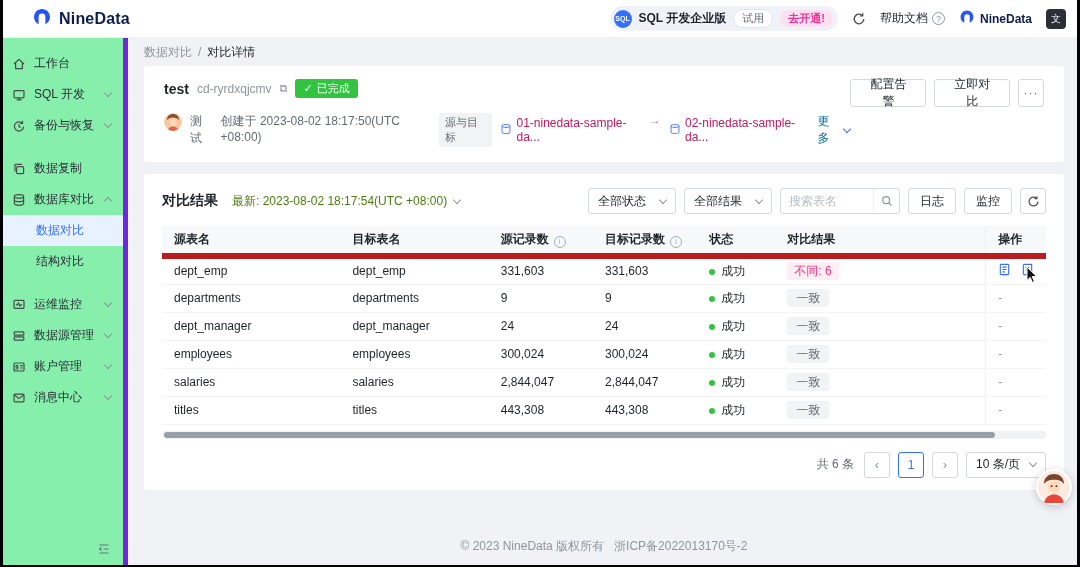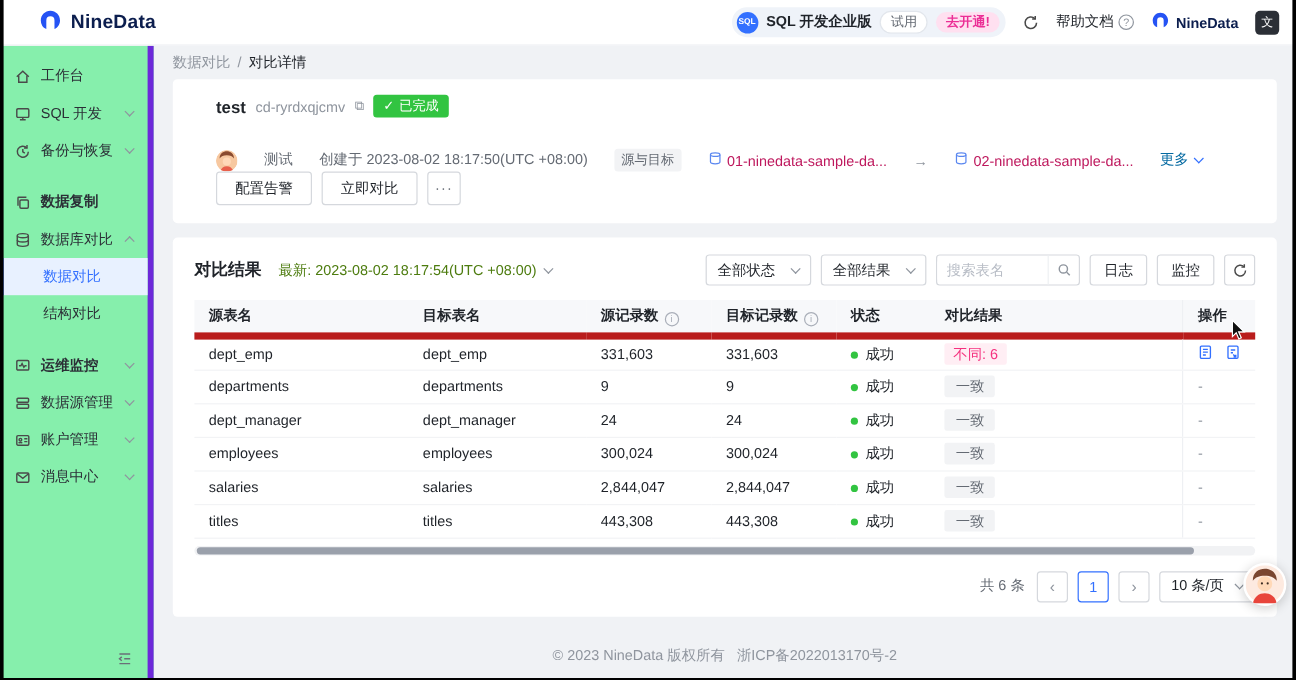"test" .task-card { flex-direction: column -> none; padding: 13px 36px 15px -> 13px 20px 15px }
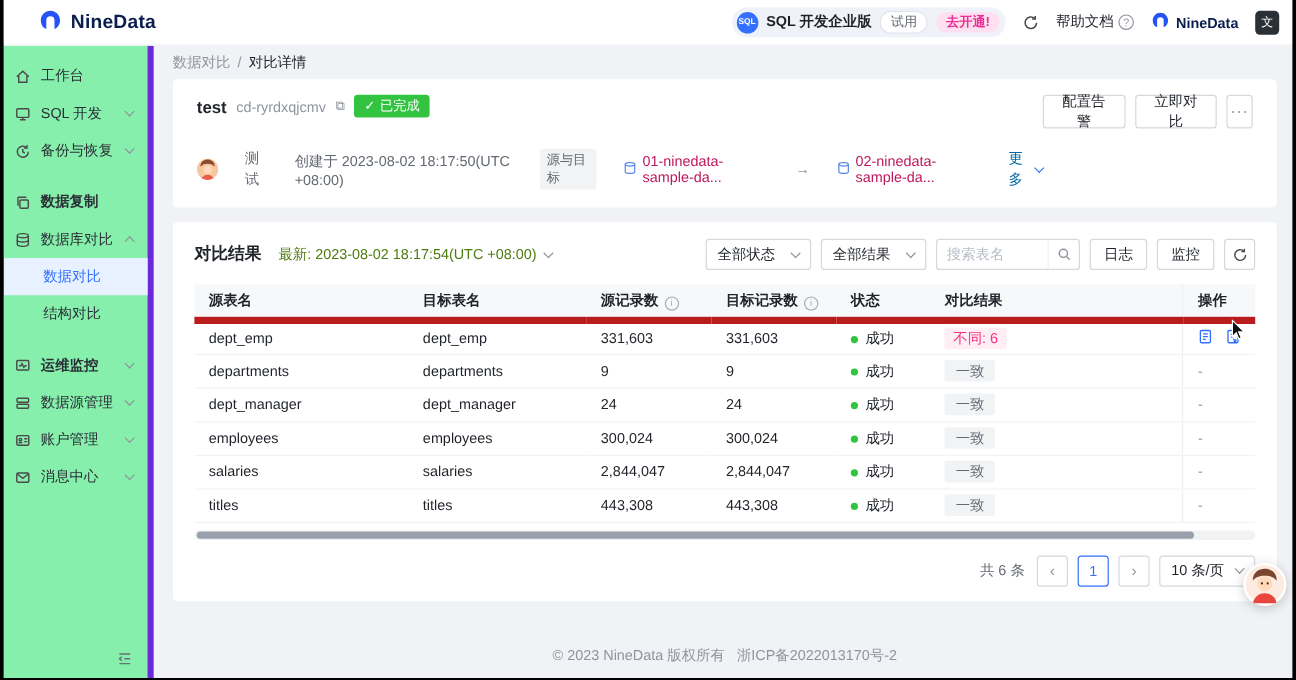"测试" .task-meta-row { align-items: center -> none; gap: 22px -> 8px; margin-top: 26px -> 15px }
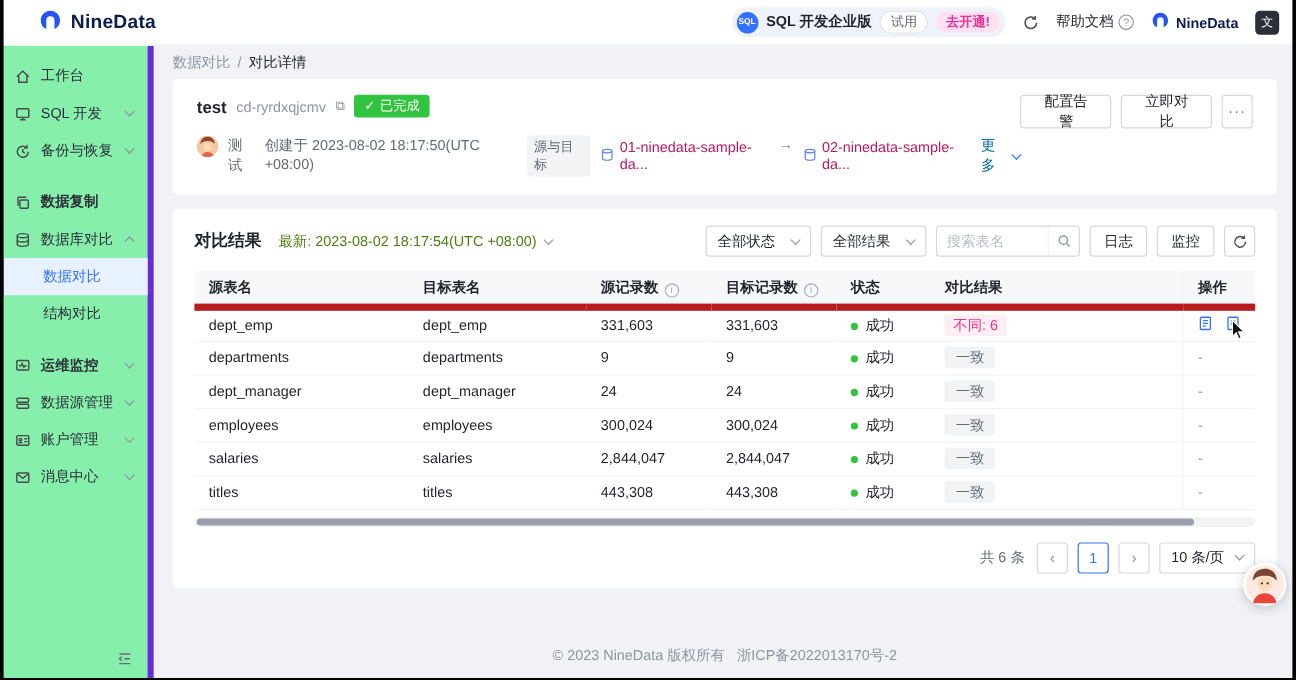"数据复制" .gap-sm { font-weight: bold -> none }
